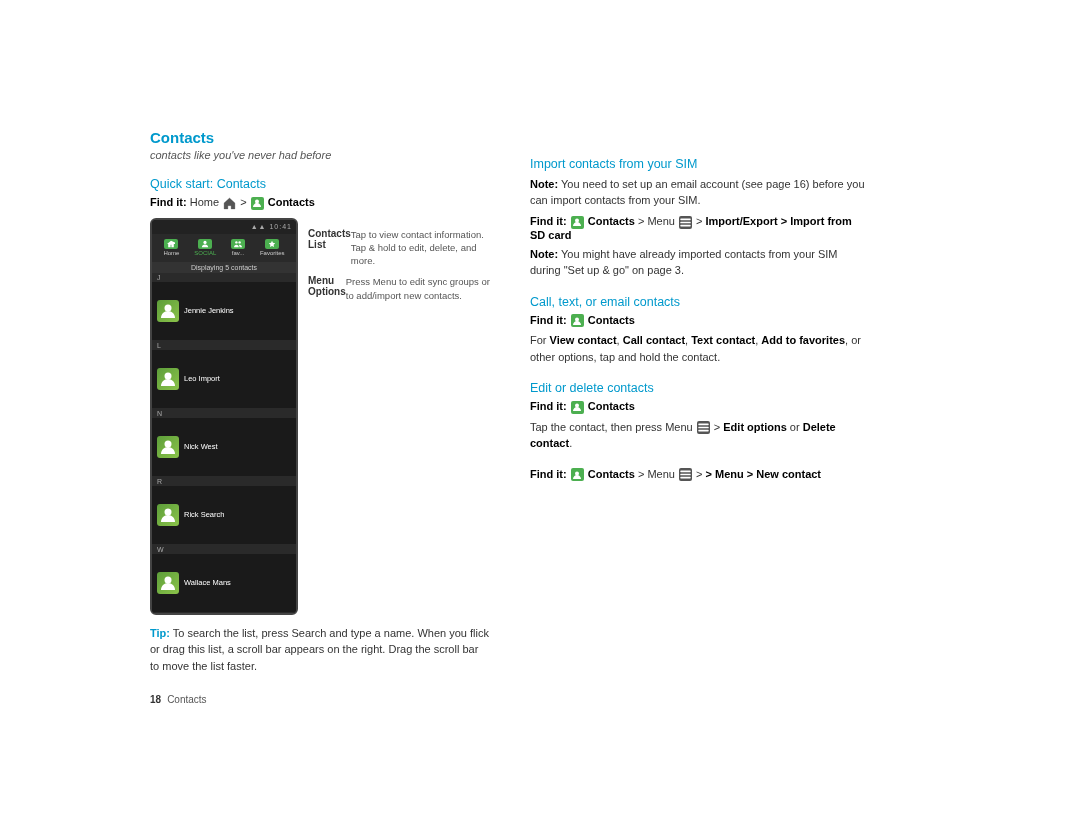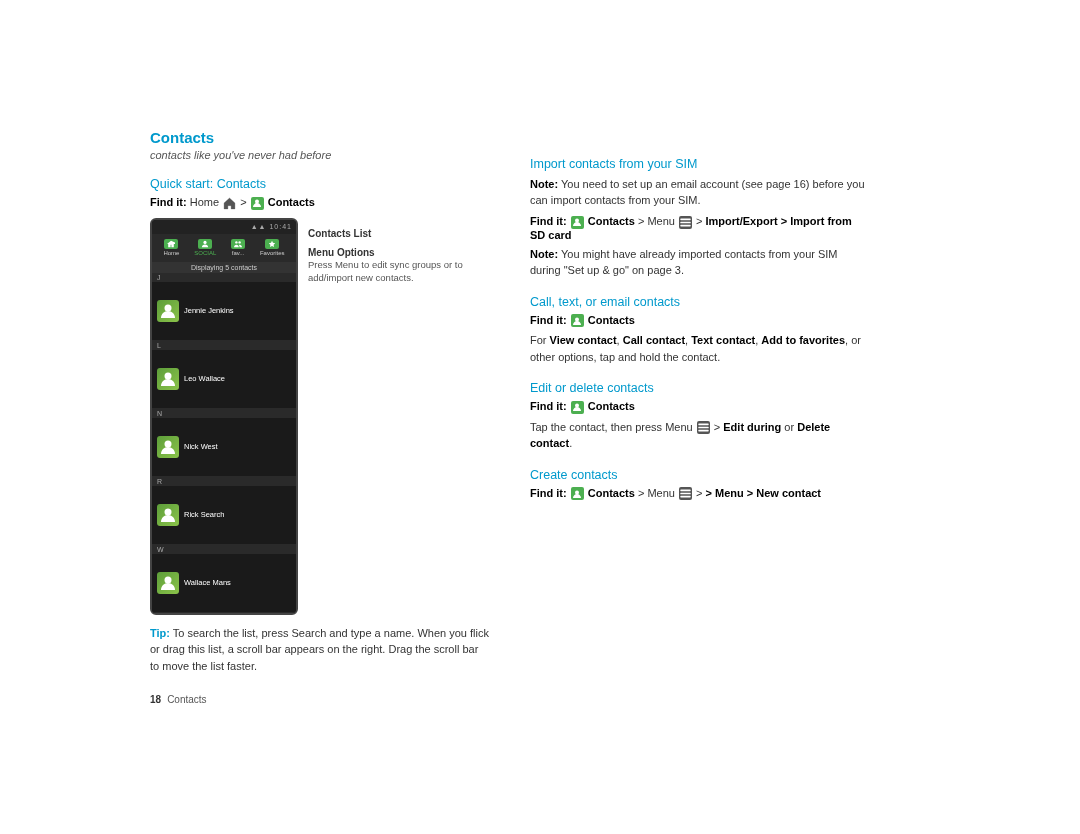"Contacts List" .annotation-item { flex-direction: column -> row }
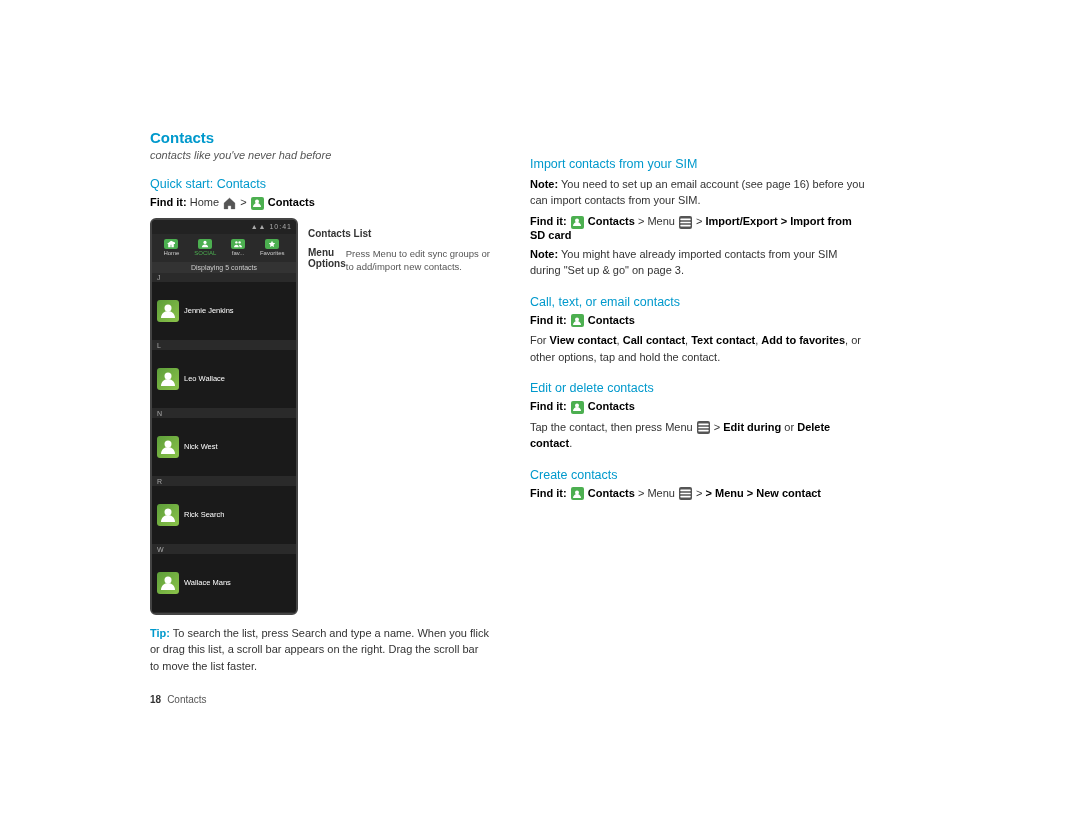"Tap to view contact information." span.annotation-text { html: none -> <span>Tap to view contact information. Tap &amp; hold to edit, delete, and more.</span> }
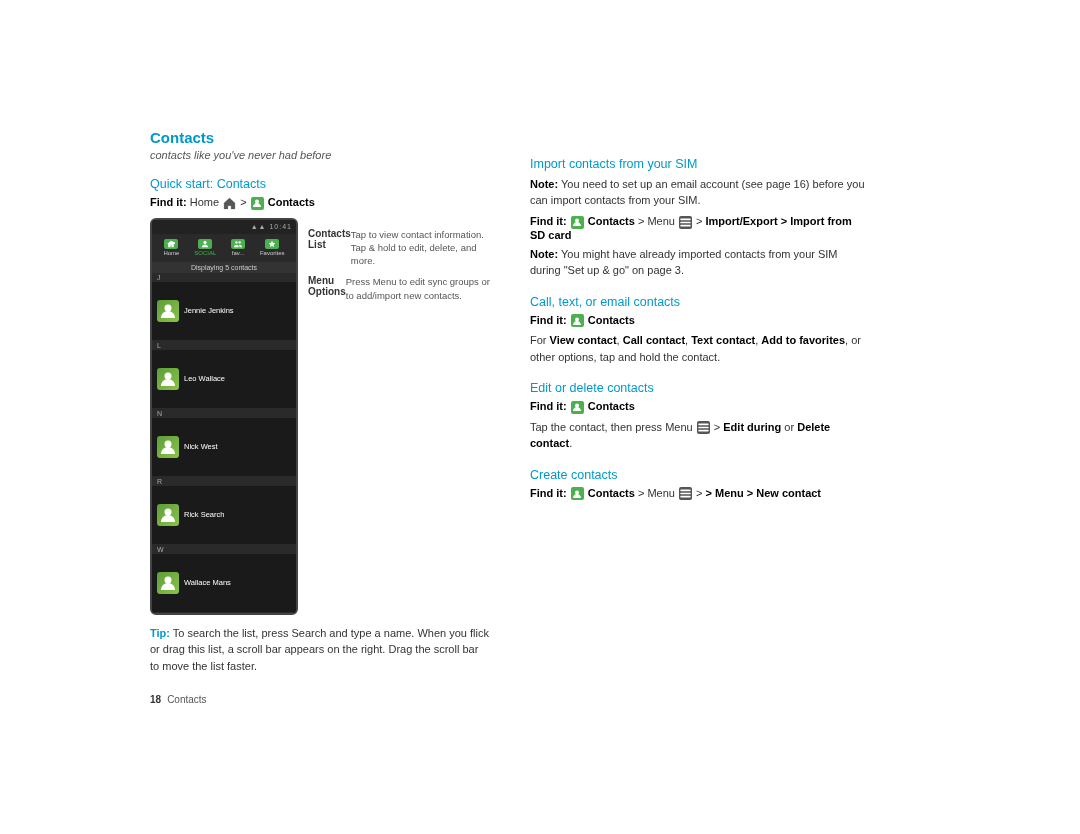"Leo Wallace" span.contact-name { text: Wallace -> Import }
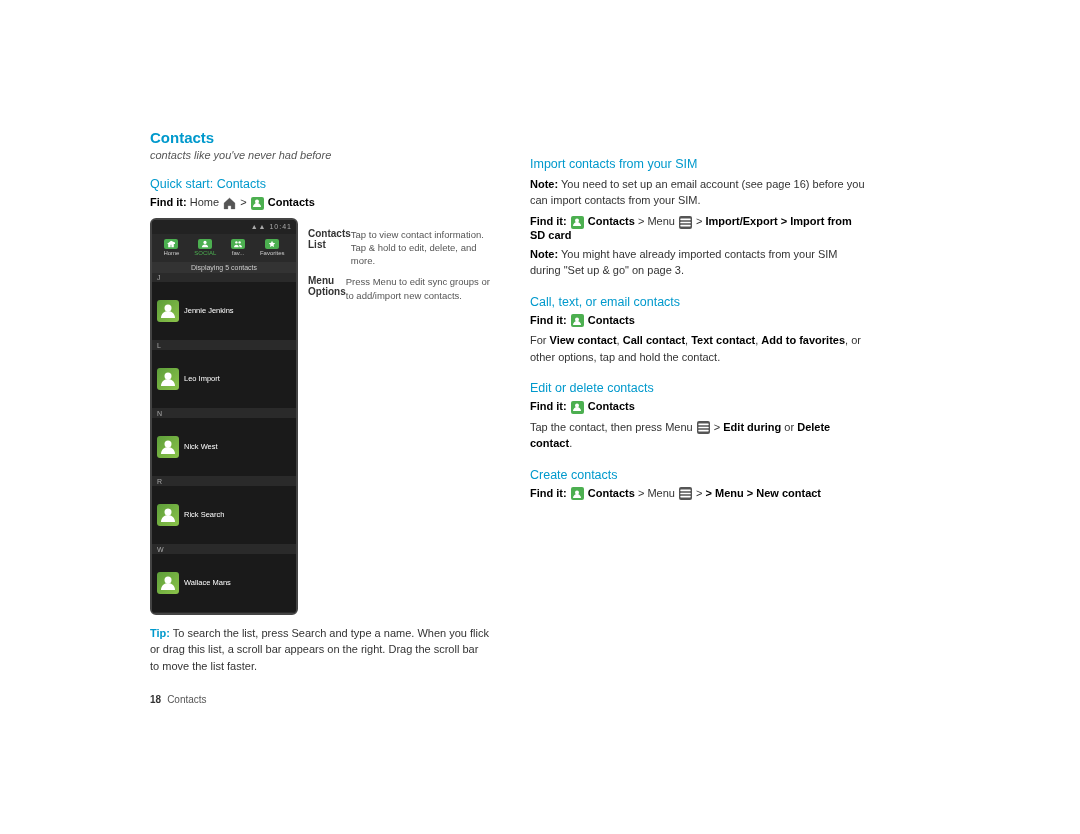"Edit during" b { text: during -> options }
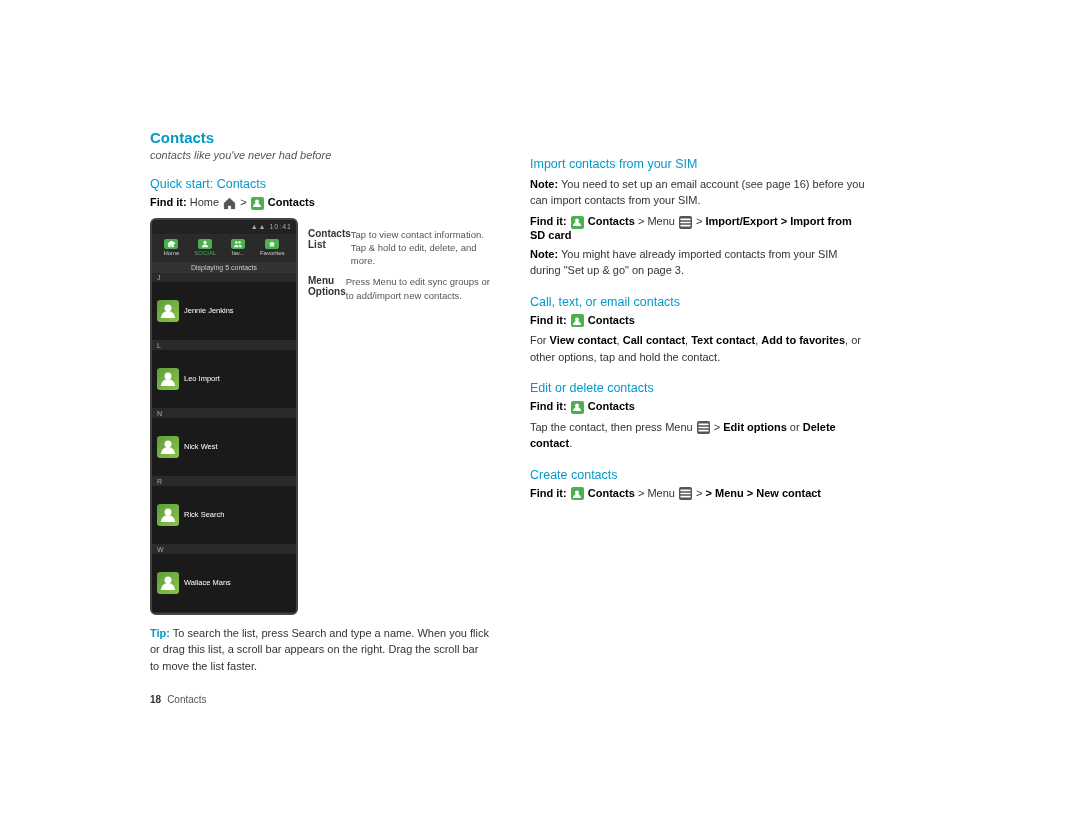"Create contacts" div.subsection-title { html: <div>Create contacts</div> -> none }
